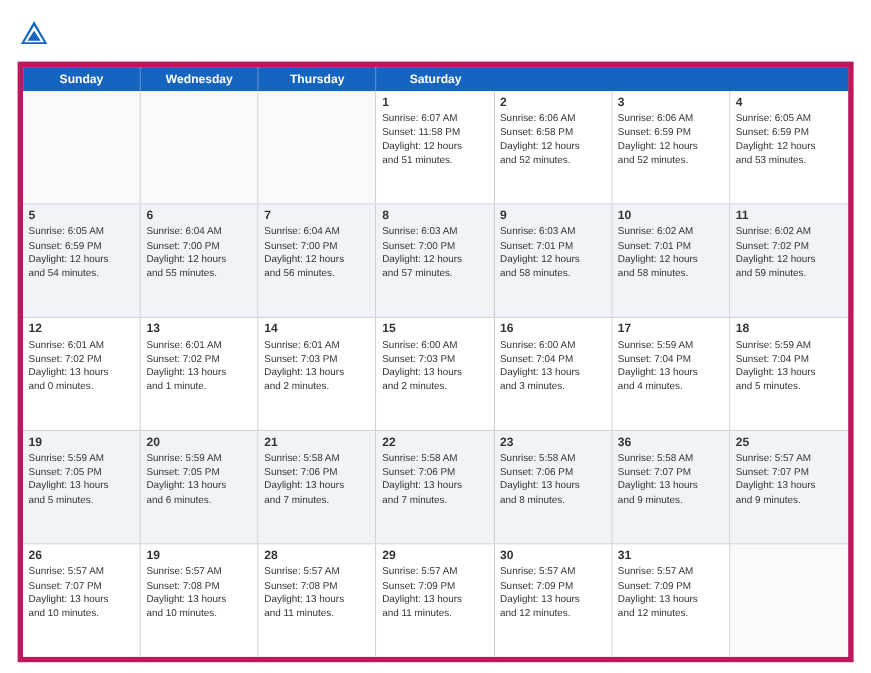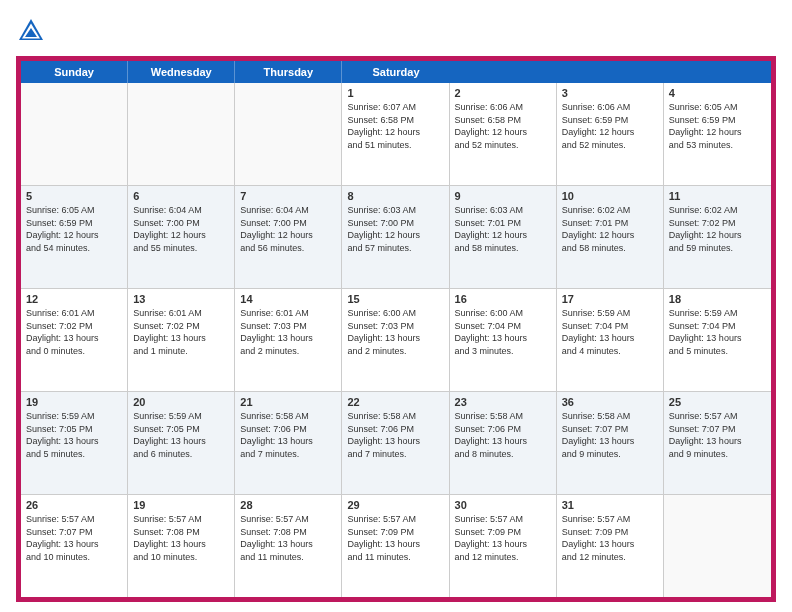"Sunrise: 6:07 AM" div.cell-text { text: 6:58 -> 11:58 }
